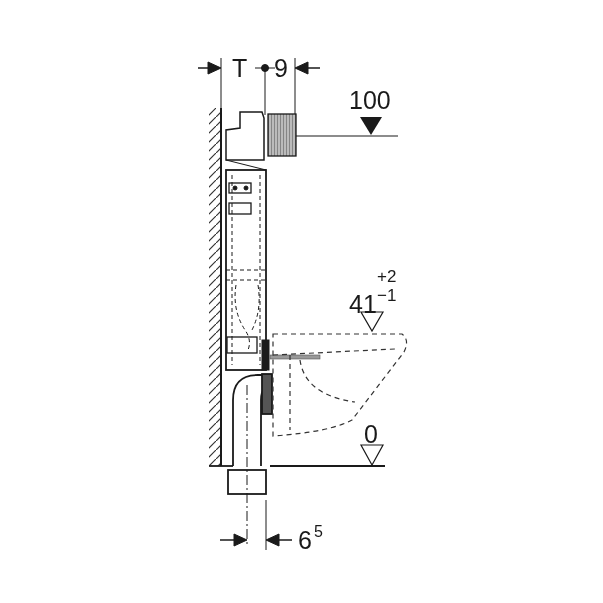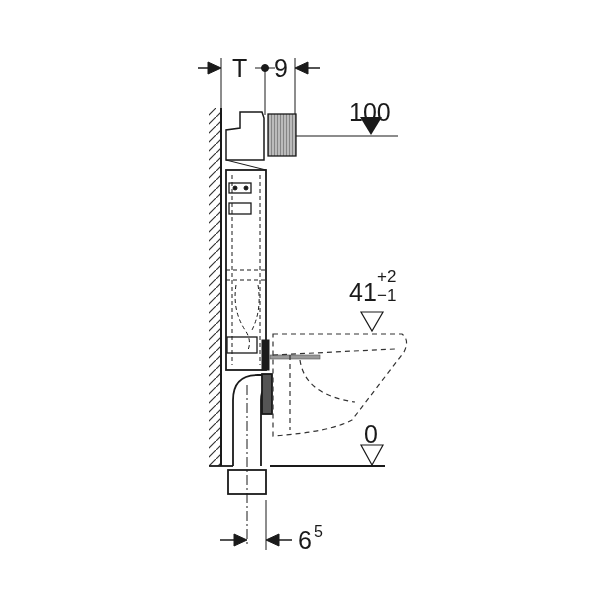"100" div.lbl { top: 100px -> 88px }
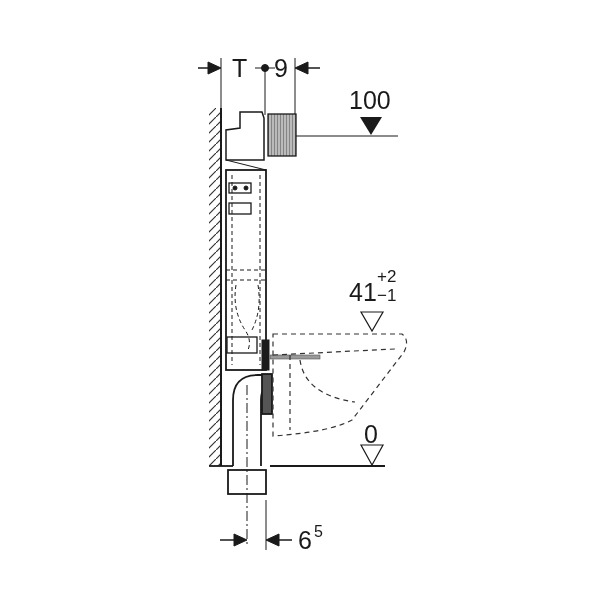"41" div.lbl { top: 280px -> 292px }
